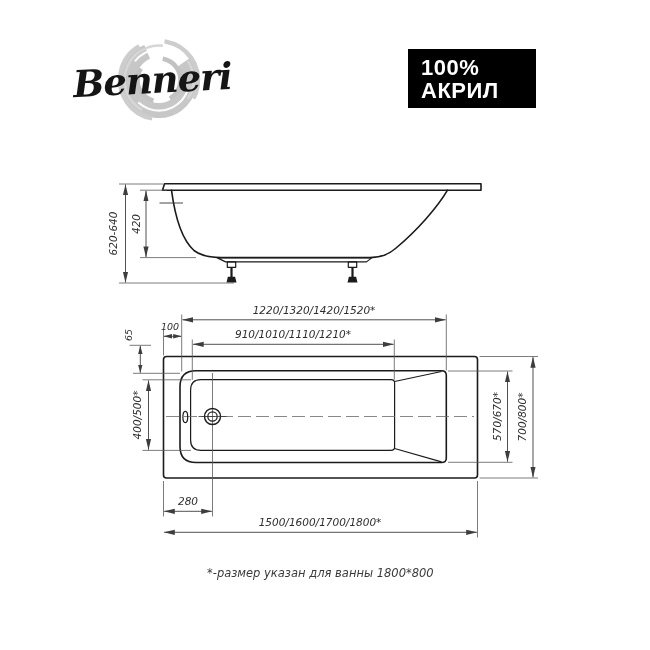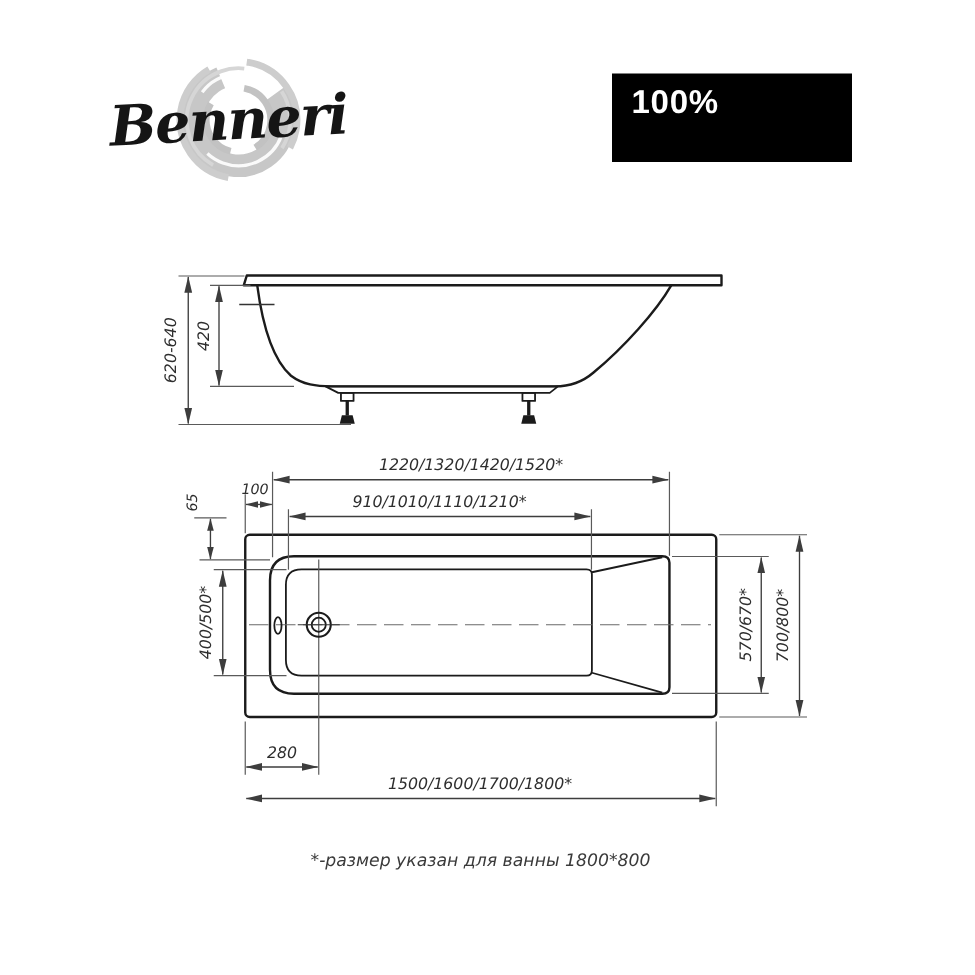"100%" .badge { width: 160px -> 128px }
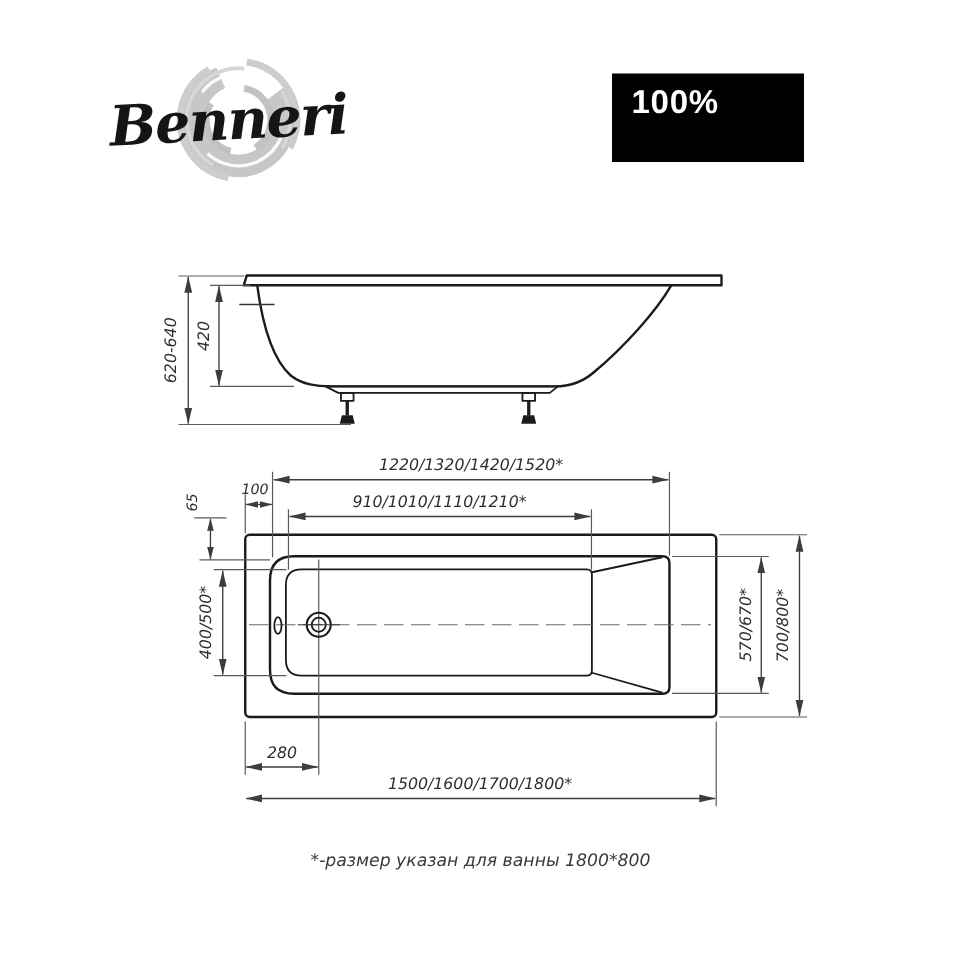"АКРИЛ" div.l { html: none -> <div>АКРИЛ</div> }
